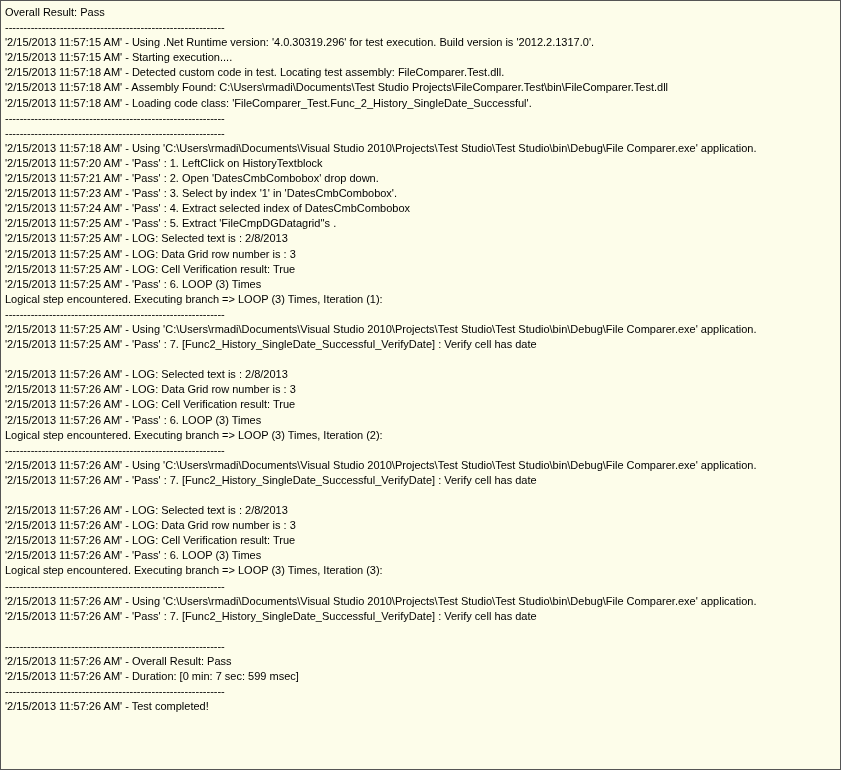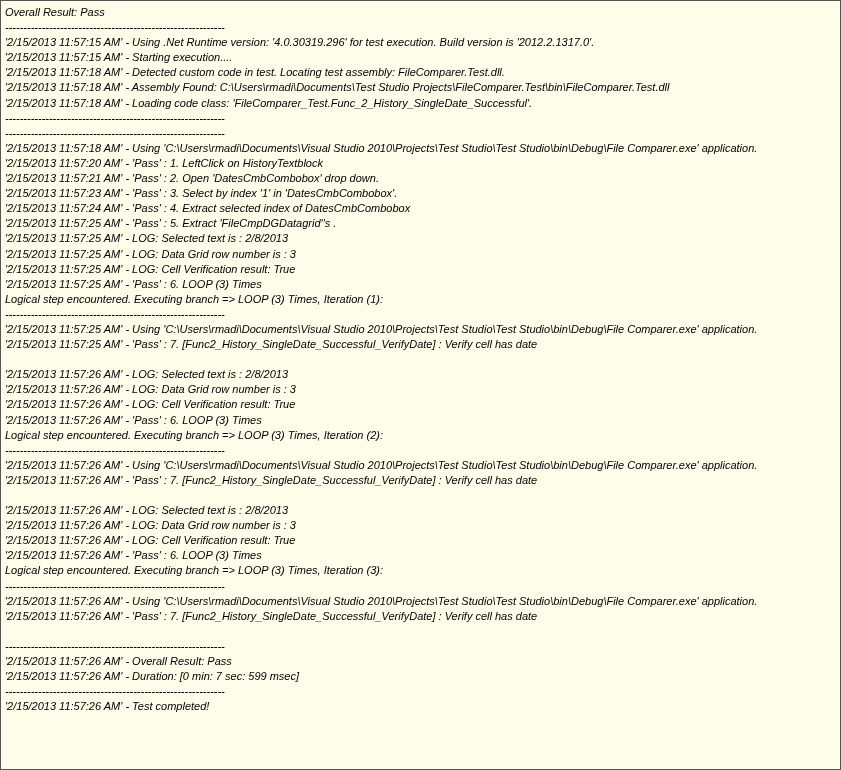"Overall Result: Pass" .log-panel { font-style: italic -> none }
